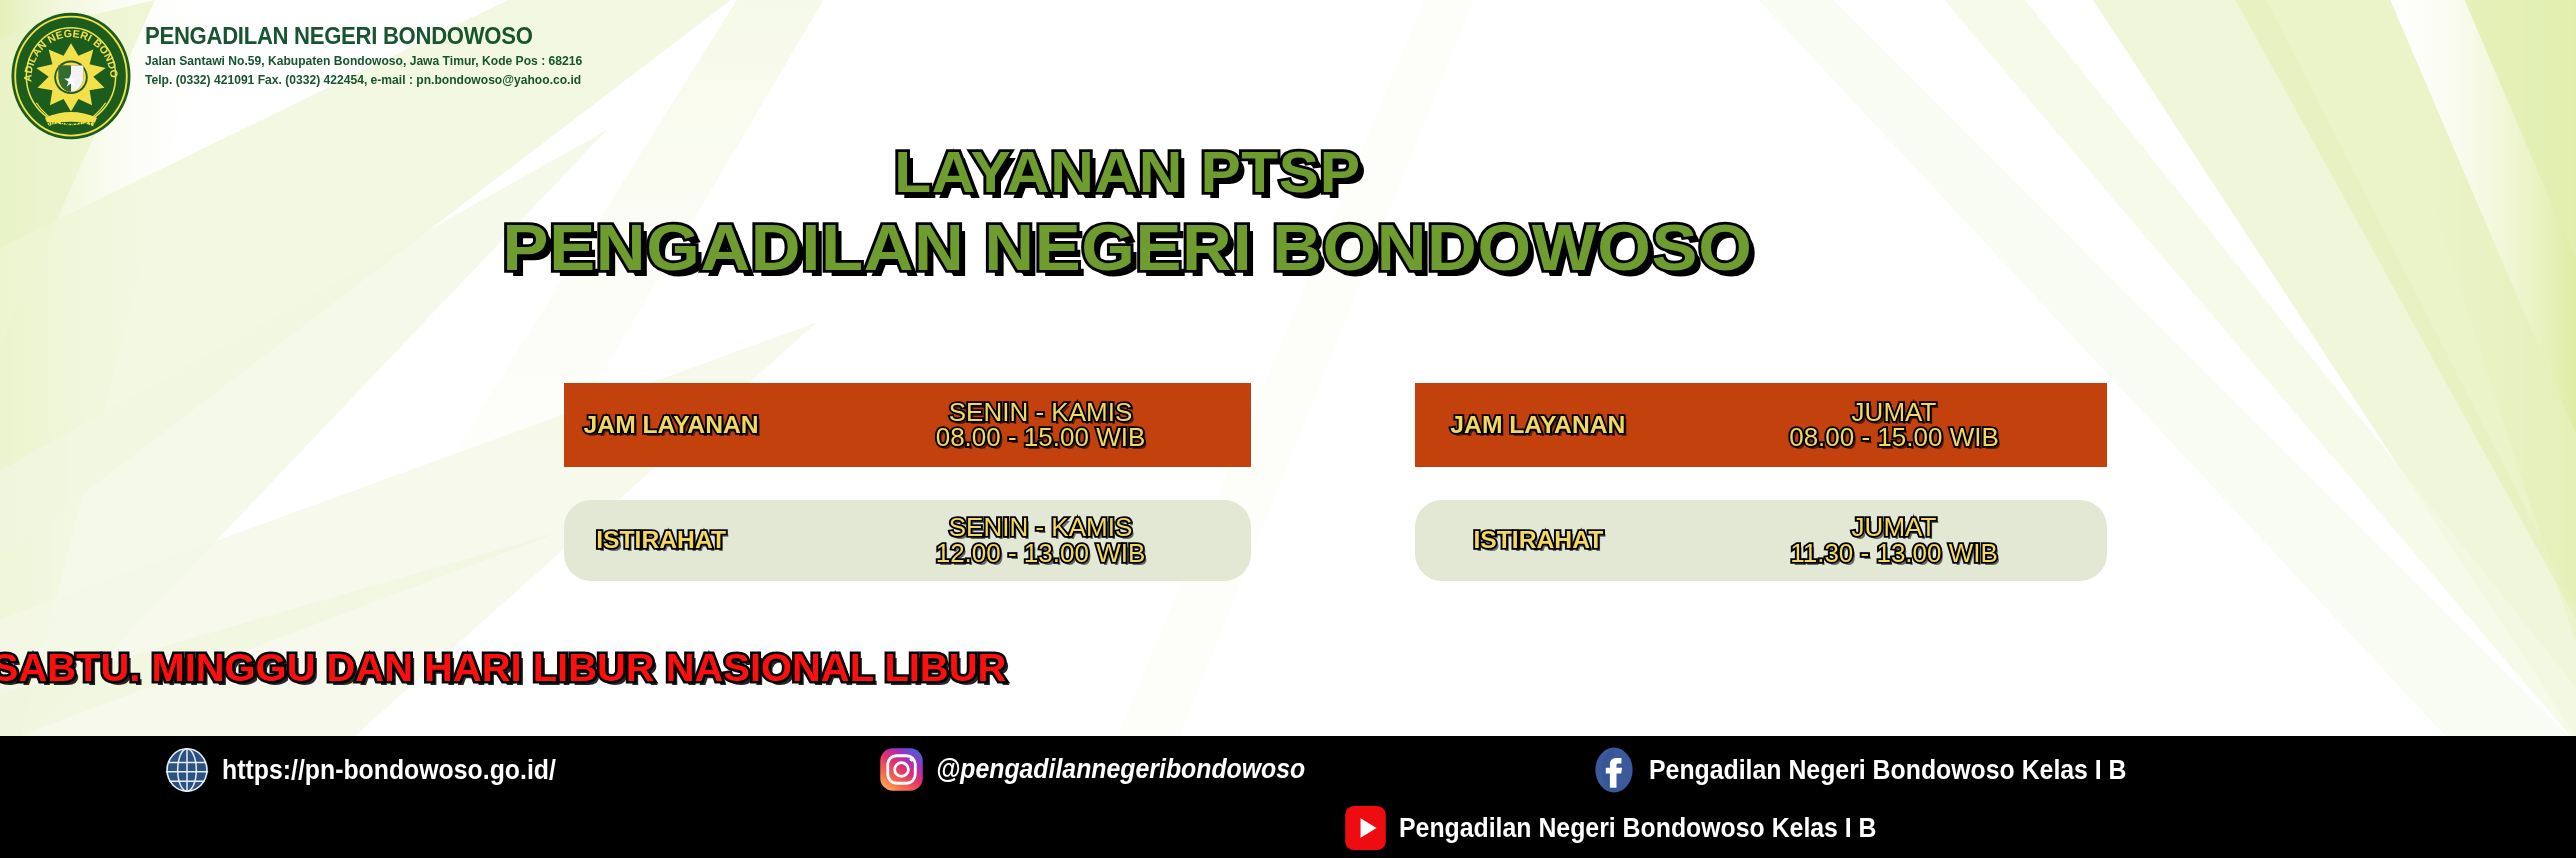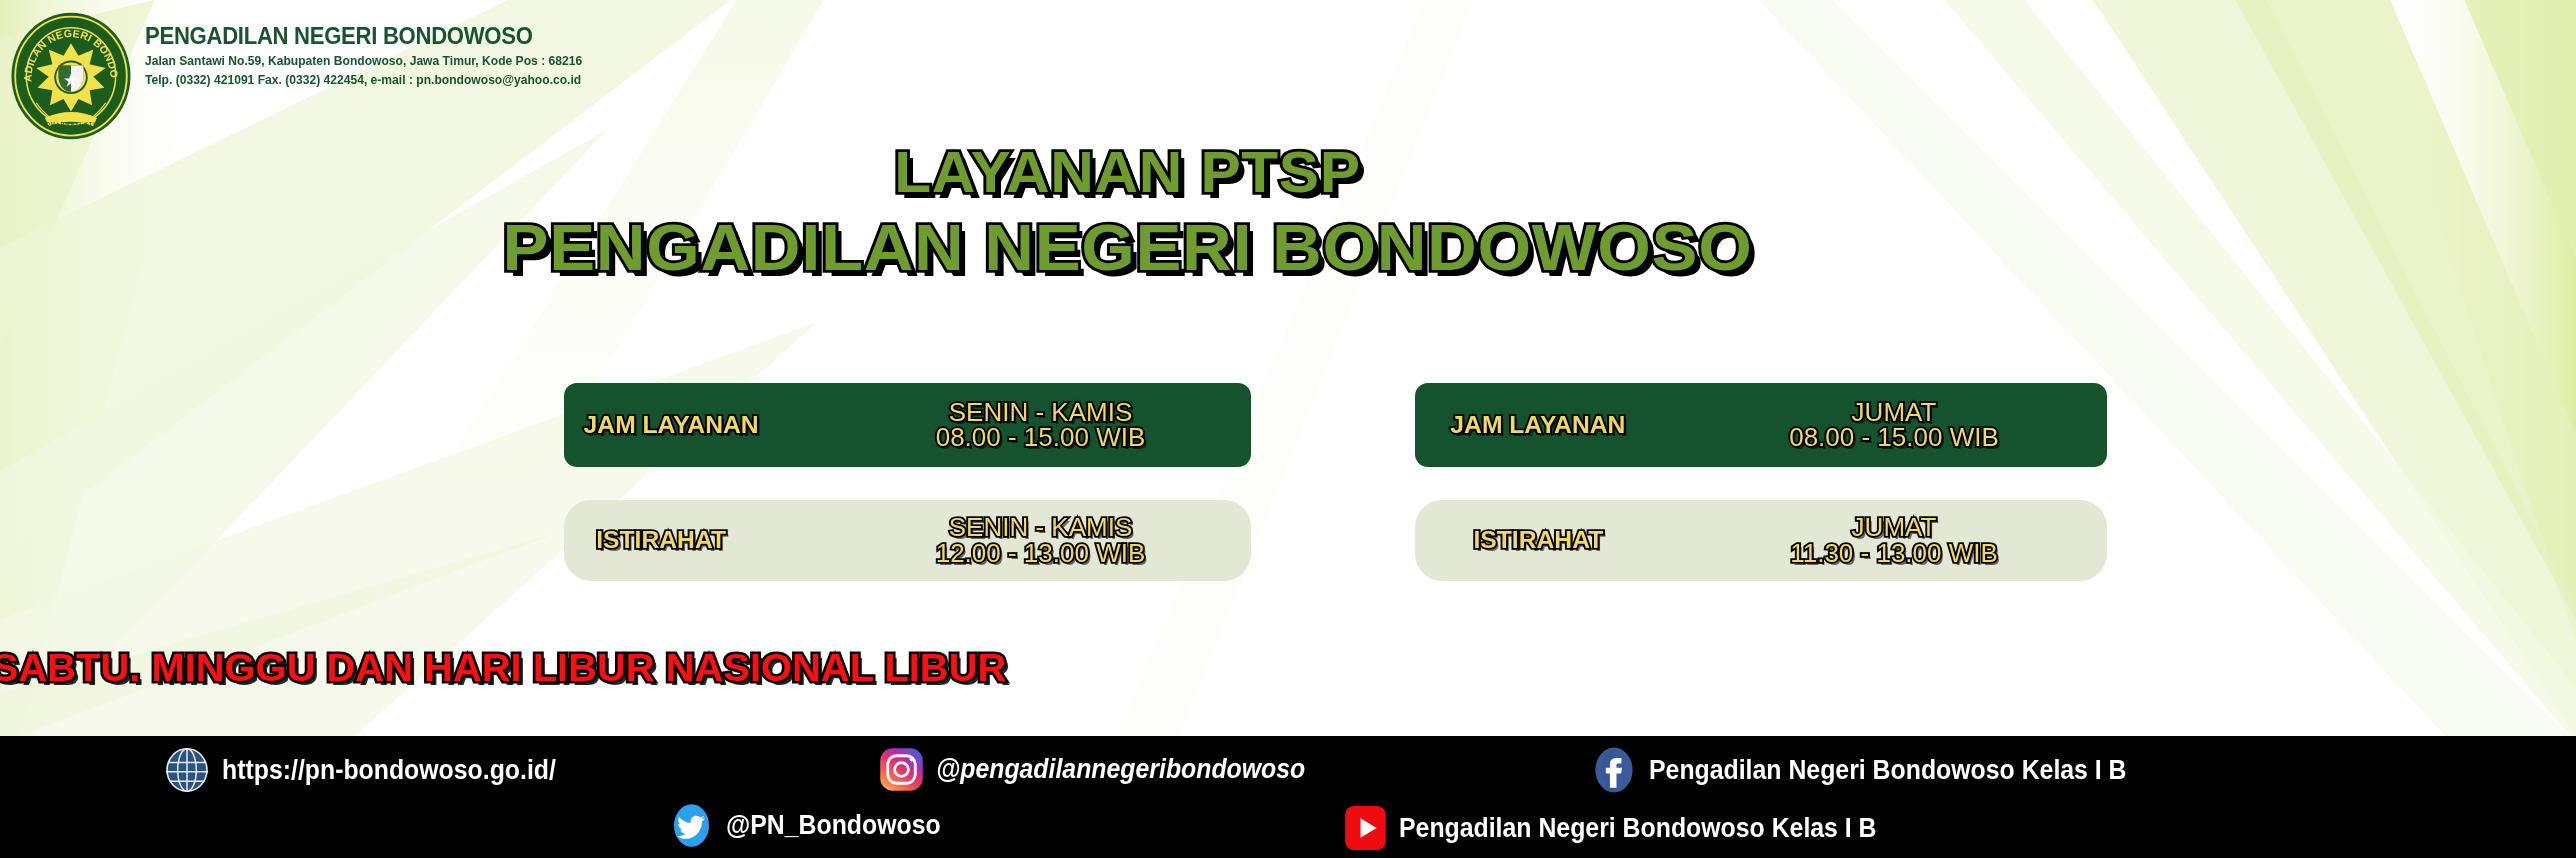"JAM LAYANAN" .box-blue { background: #14532d -> #c2410c; border-radius: 13px -> none }
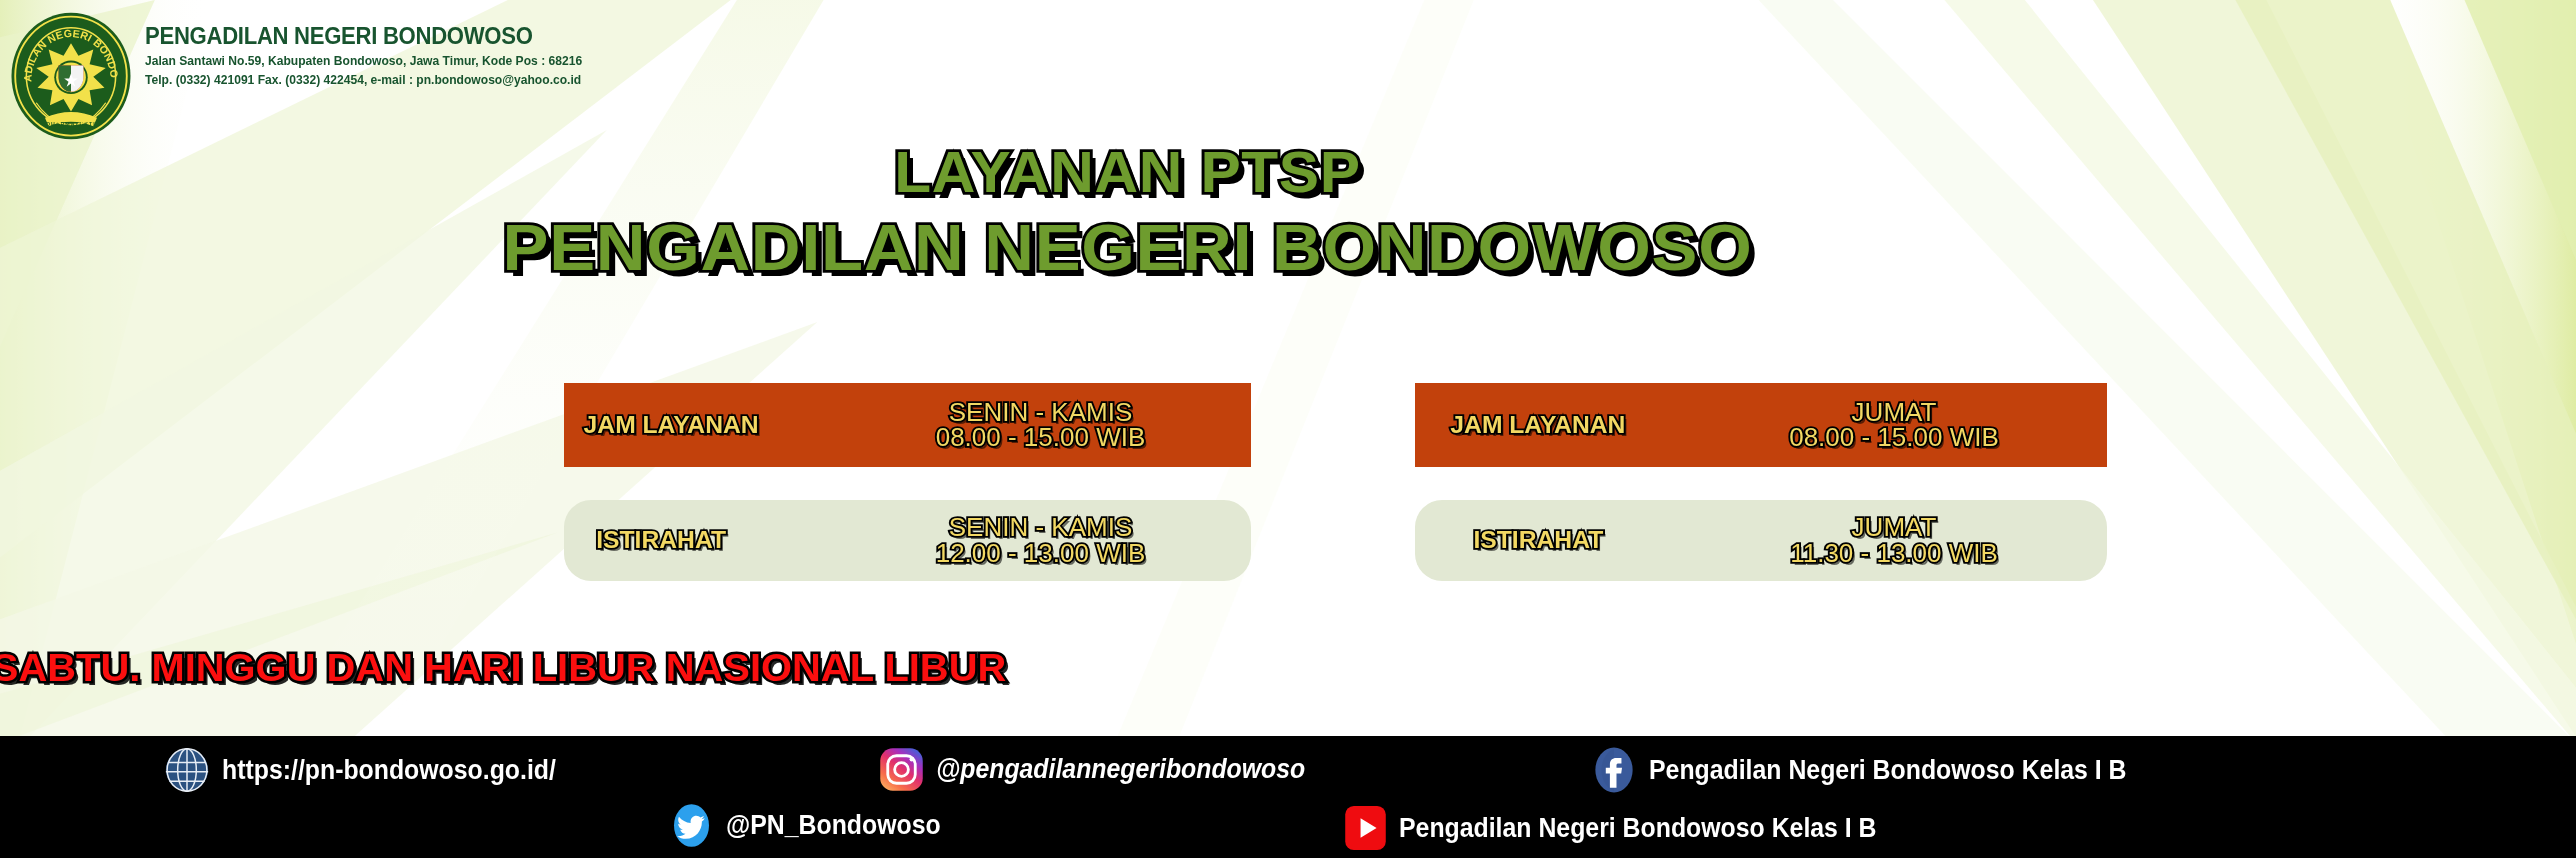"@PN_Bondowoso" div.f-item { html: <div> <span> <svg> <ellipse></ellipse> <path></path> </svg> </span> <span>@PN_Bondowoso</span> </div> -> none }
